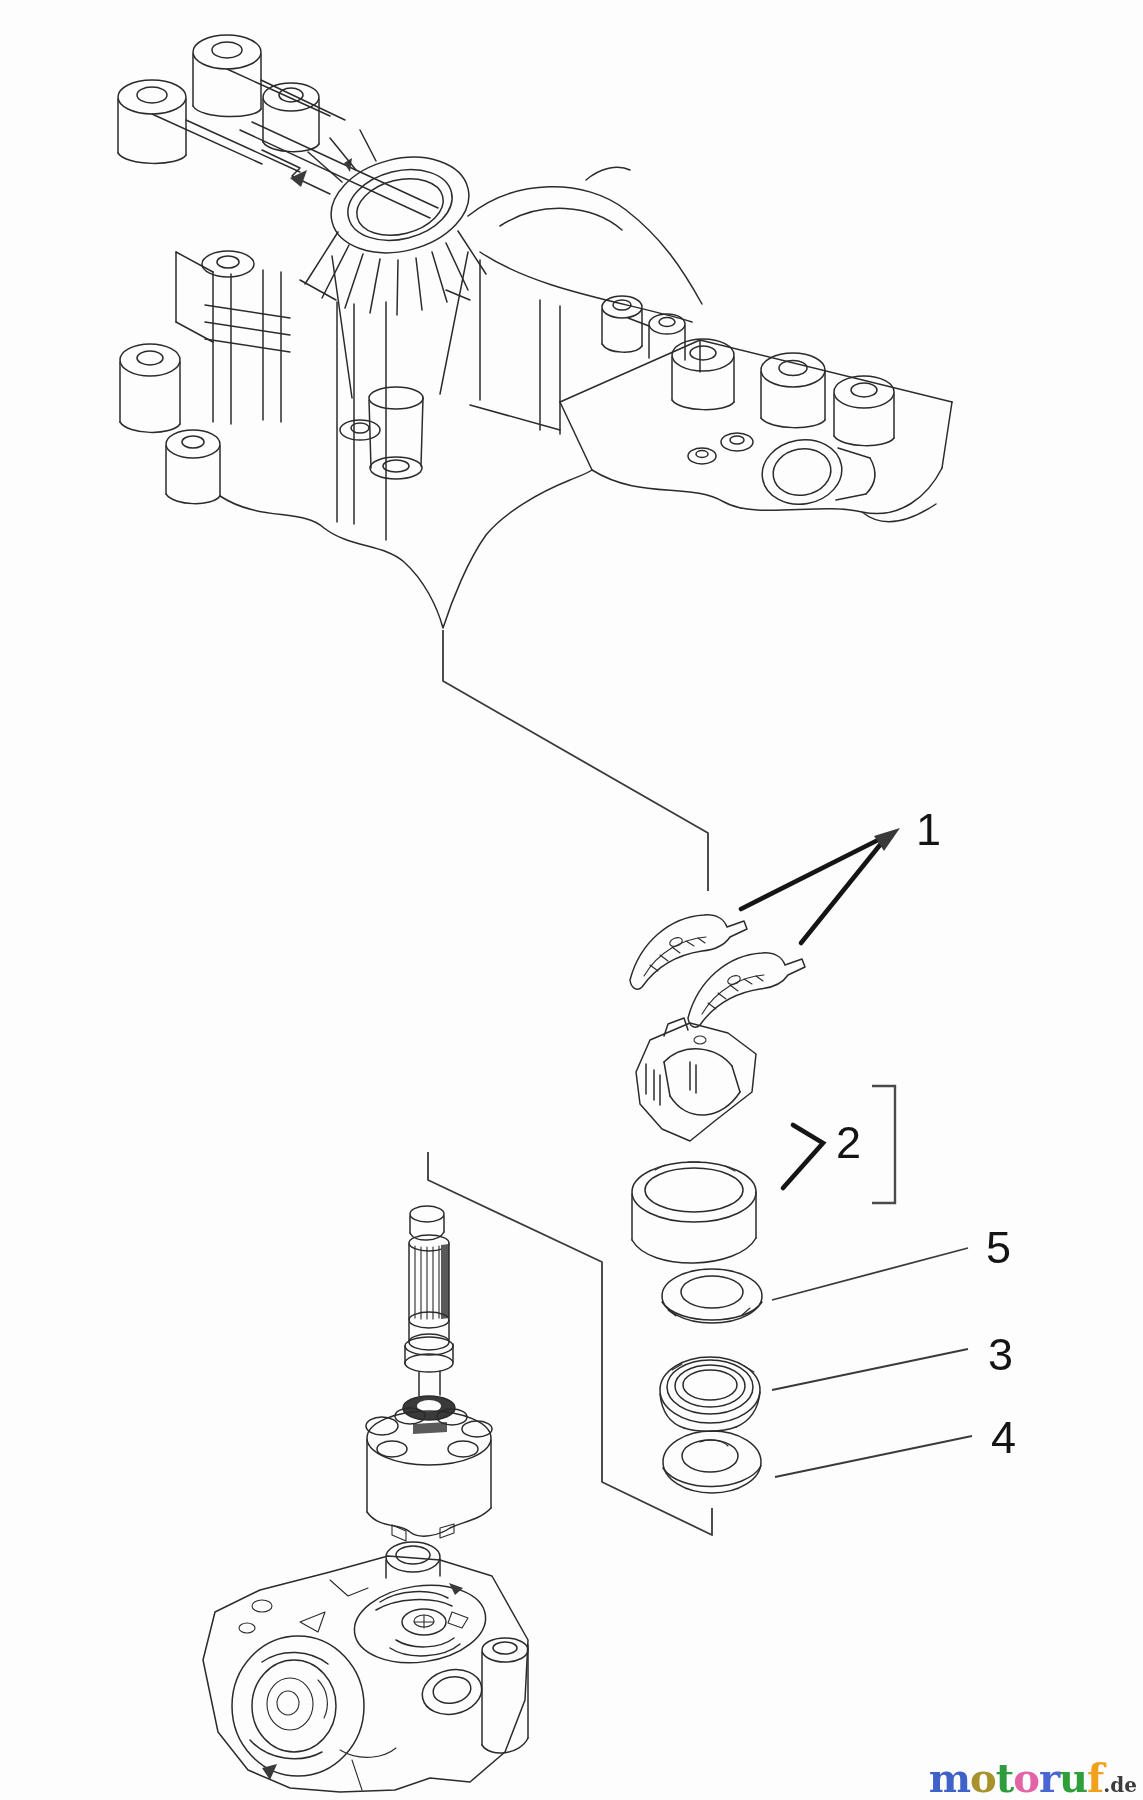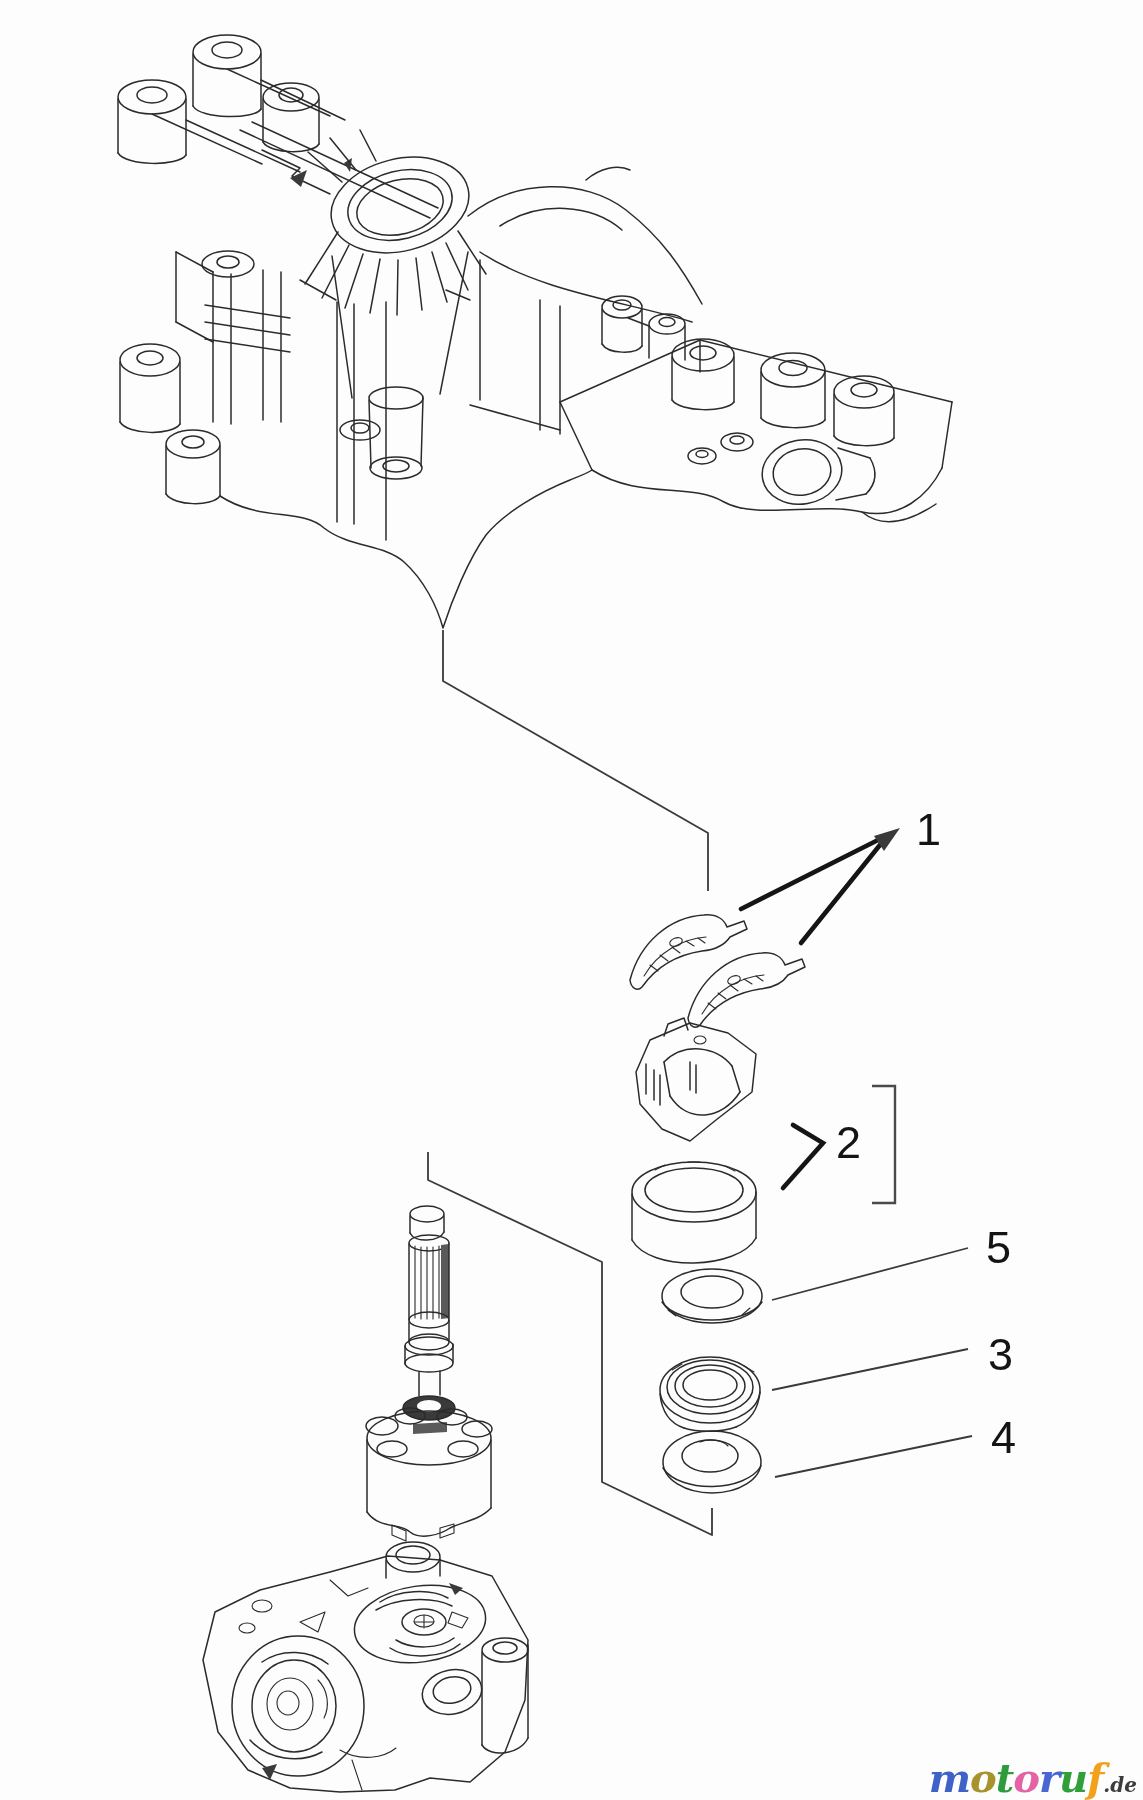"motoruf.de" .wm { font-style: italic -> none }
